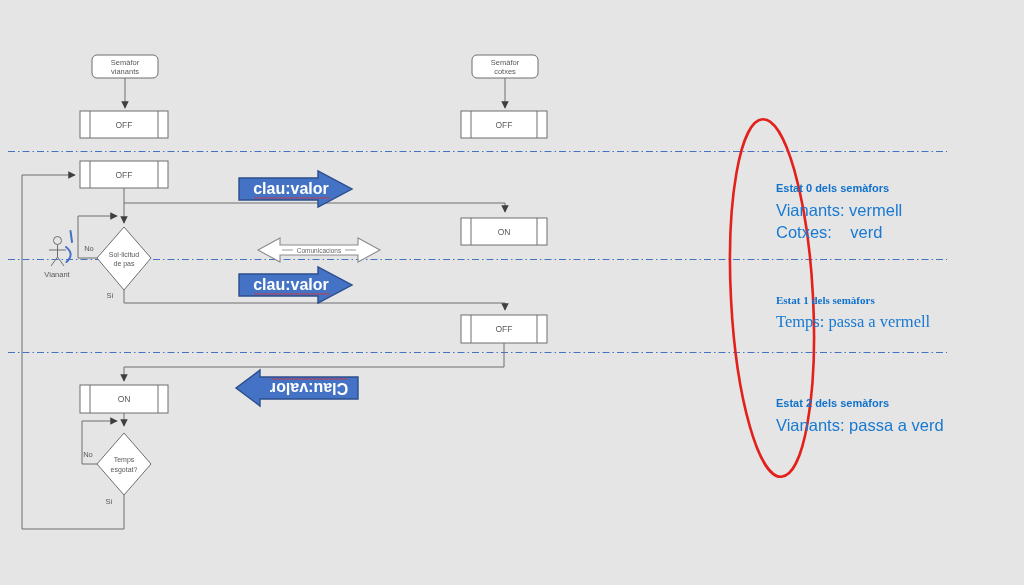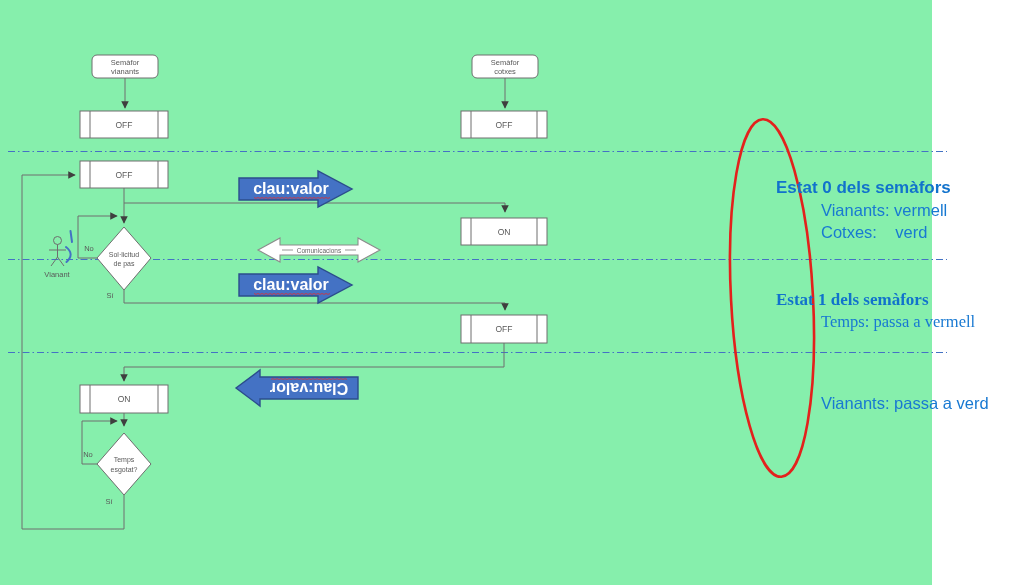"Semàfor" .stage { background: #86efac -> #e5e5e5; width: 932px -> 1024px }
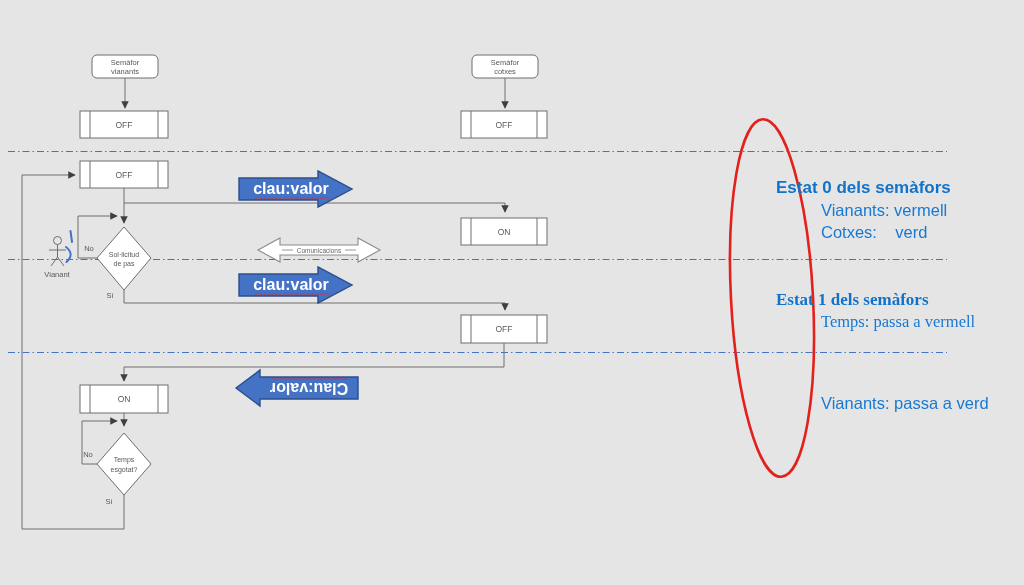"Estat 0 dels semàfors" .state-heading { font-size: 17px -> 11px }
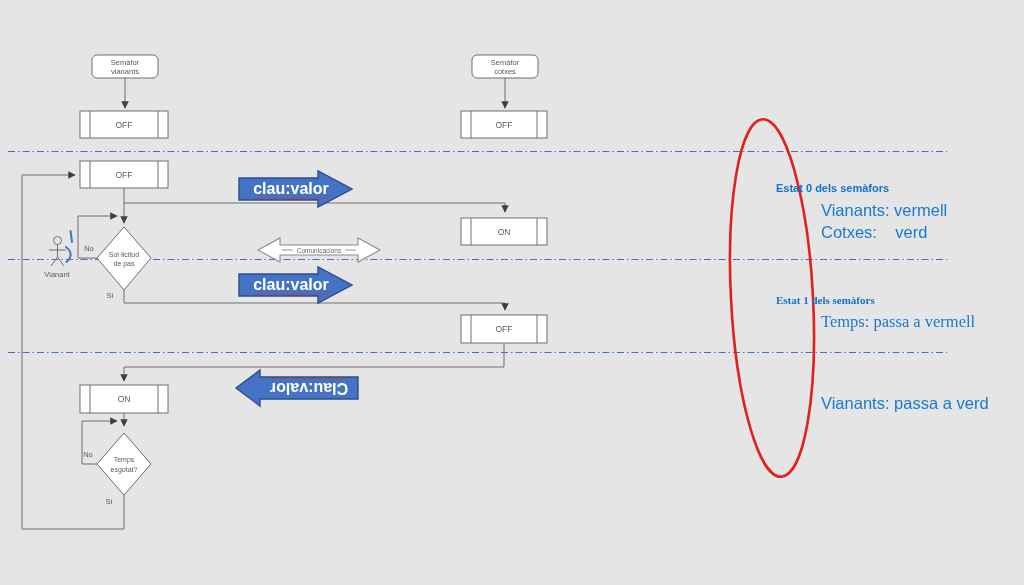"Vianants: vermell" .state-line { margin-left: 45px -> none }
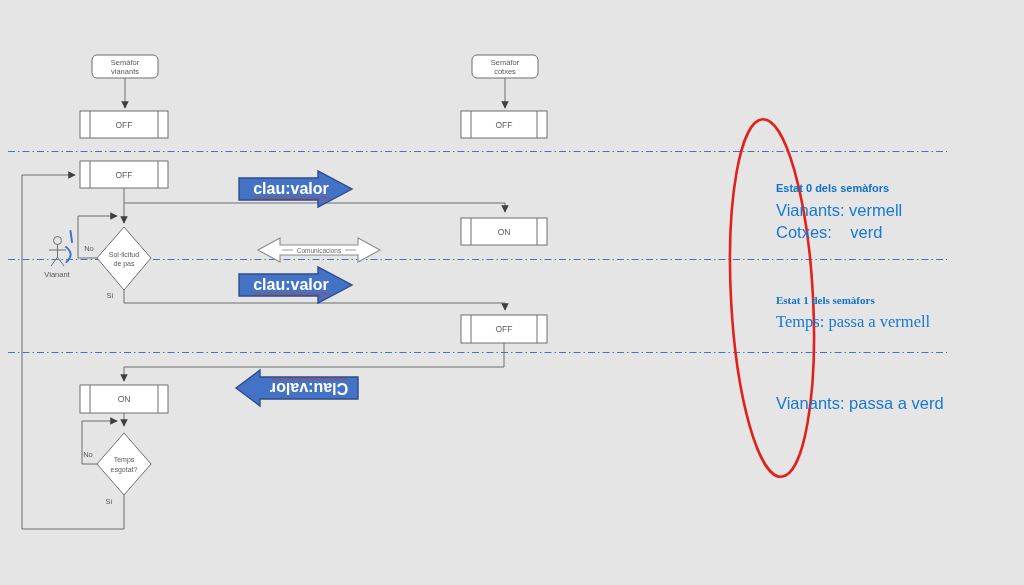"Estat 2 dels semàfors" div.state-heading { html: none -> <div>Estat 2 dels semàfors</div> }
